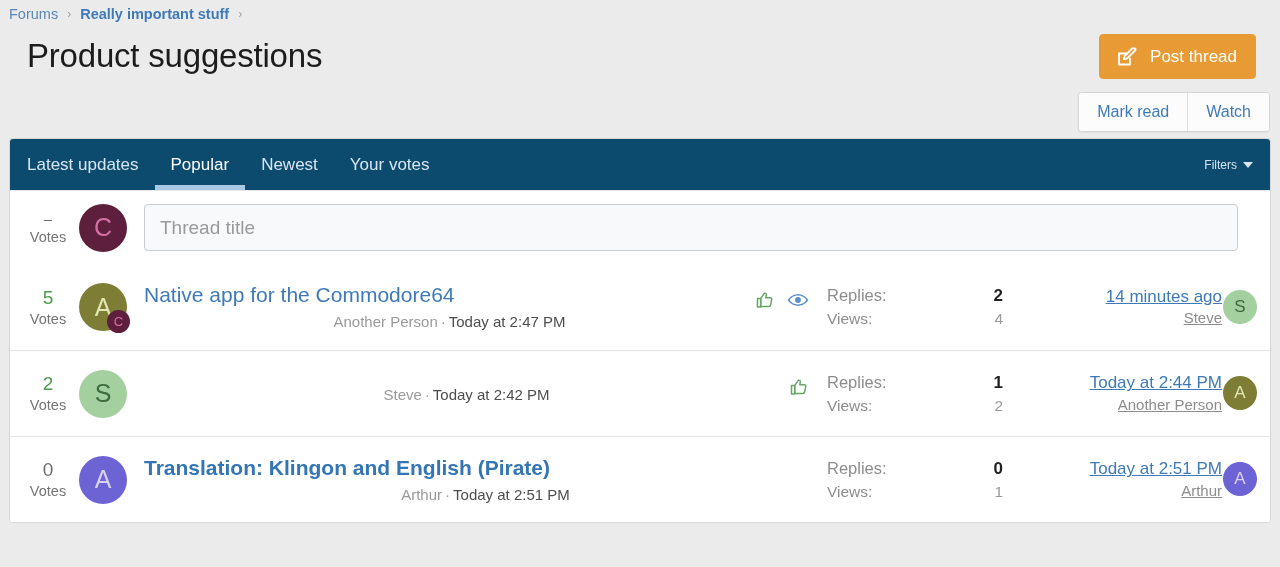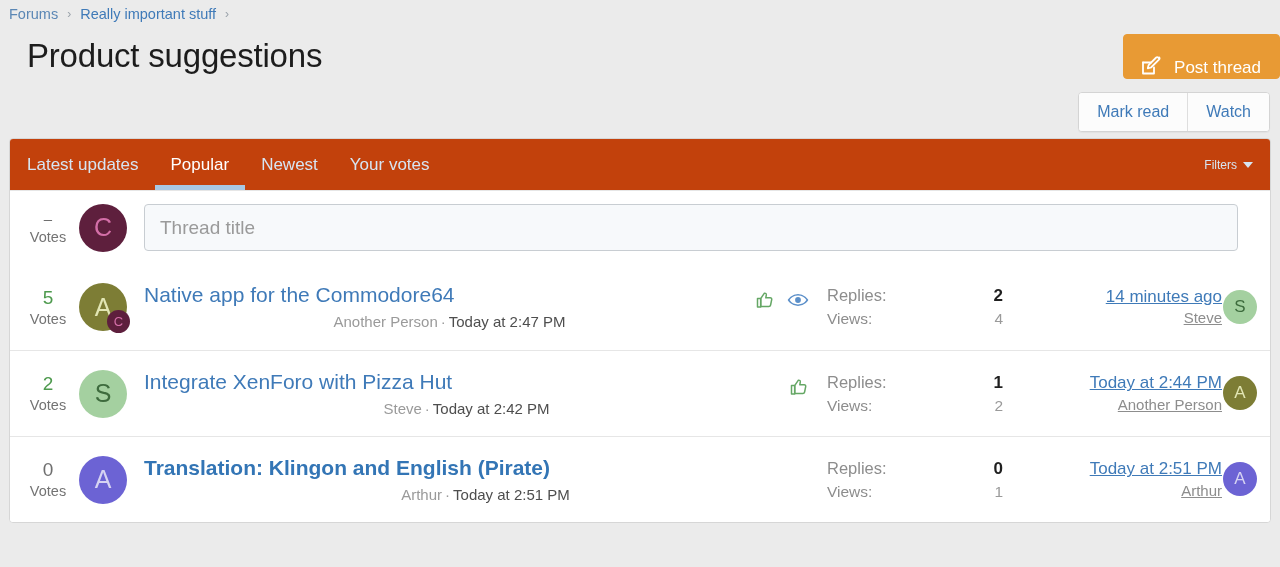"Really important stuff" .crumb-link.strong { font-weight: normal -> bold }
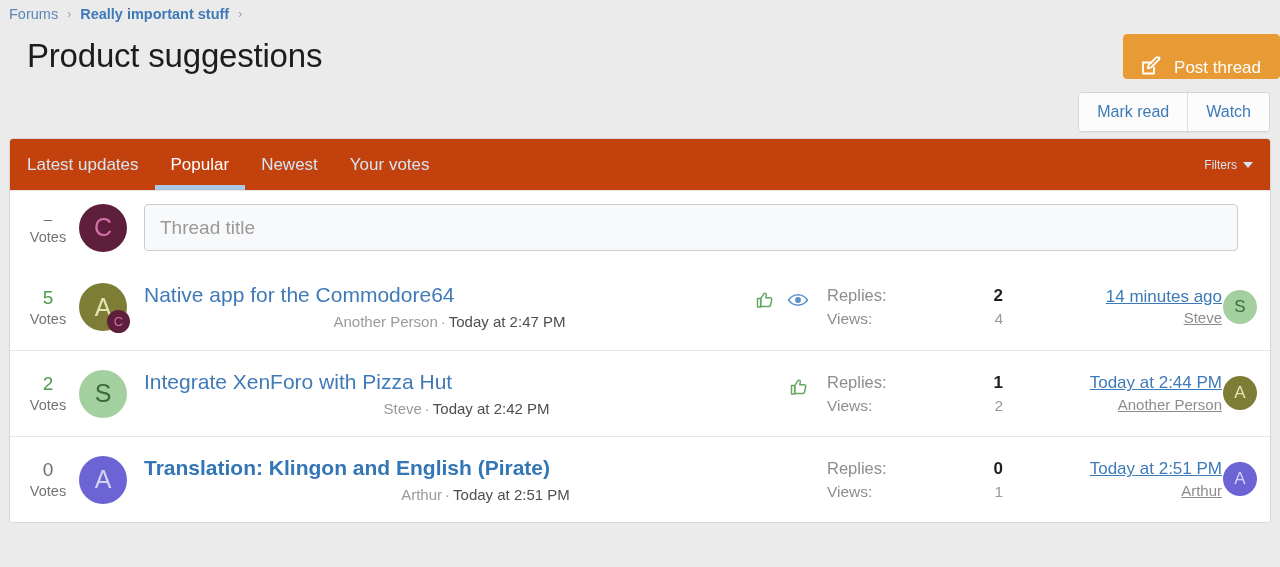"Post thread" .btn-post { align-items: flex-end -> center; right: 0 -> 24px }
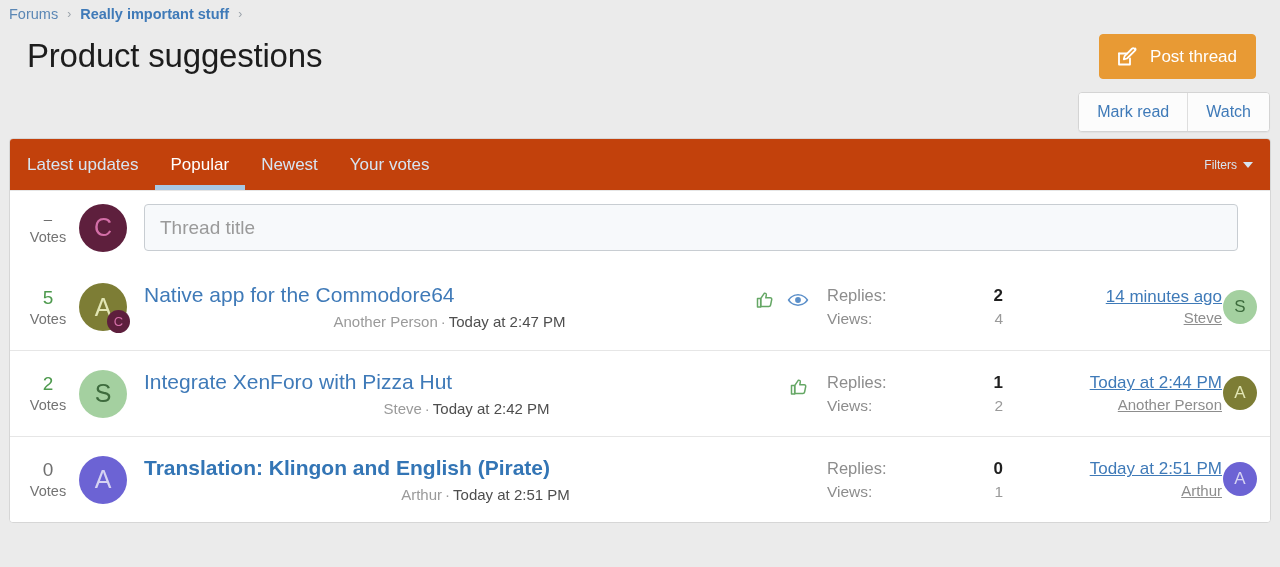"Latest updates" .tabbar { background: #c2410c -> #0c4a6e }
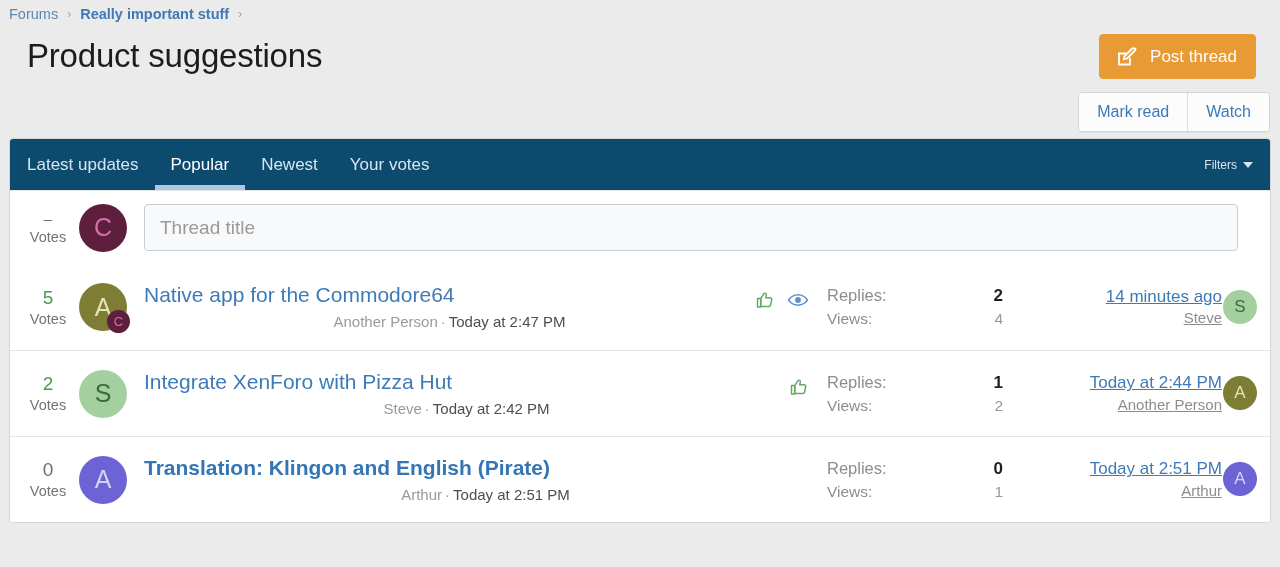"Integrate XenForo with Pizza Hut" a.thread-title { html: <a>Integrate XenForo with Pizza Hut</a> -> none }
